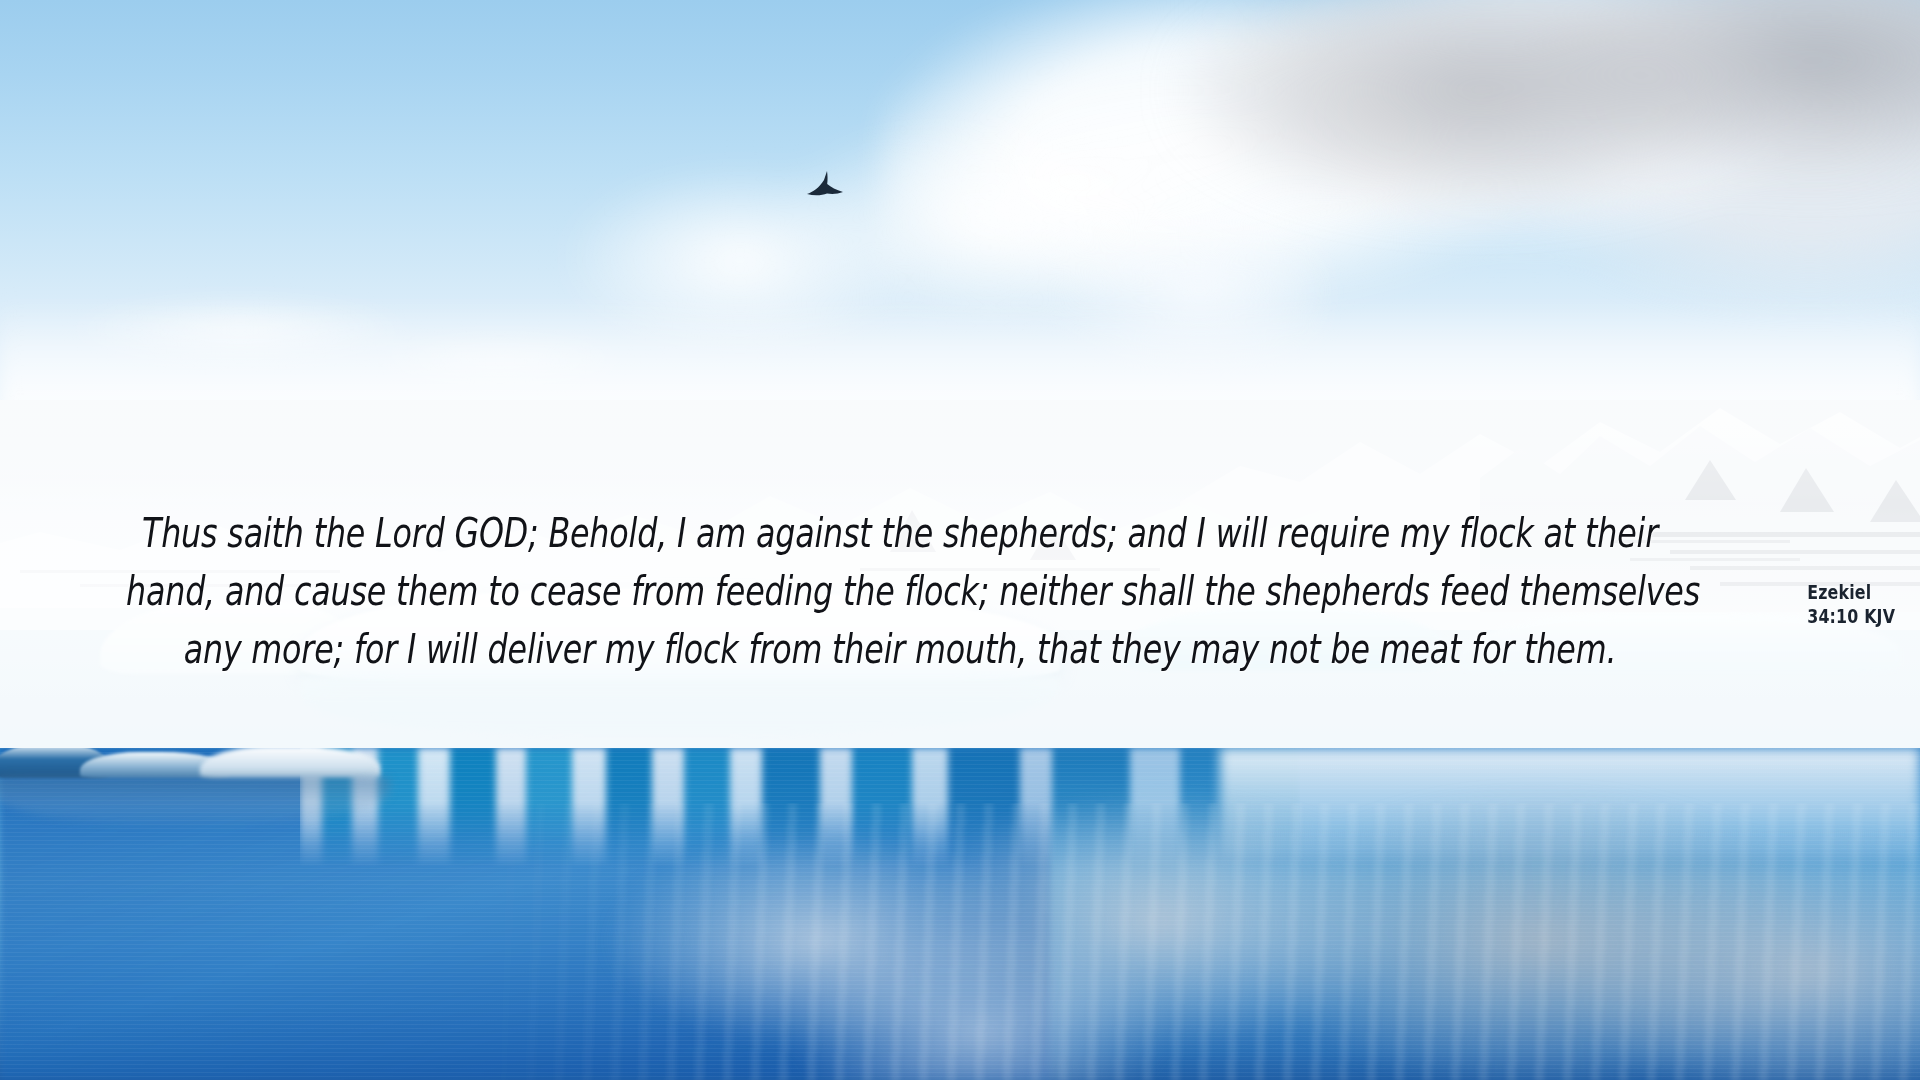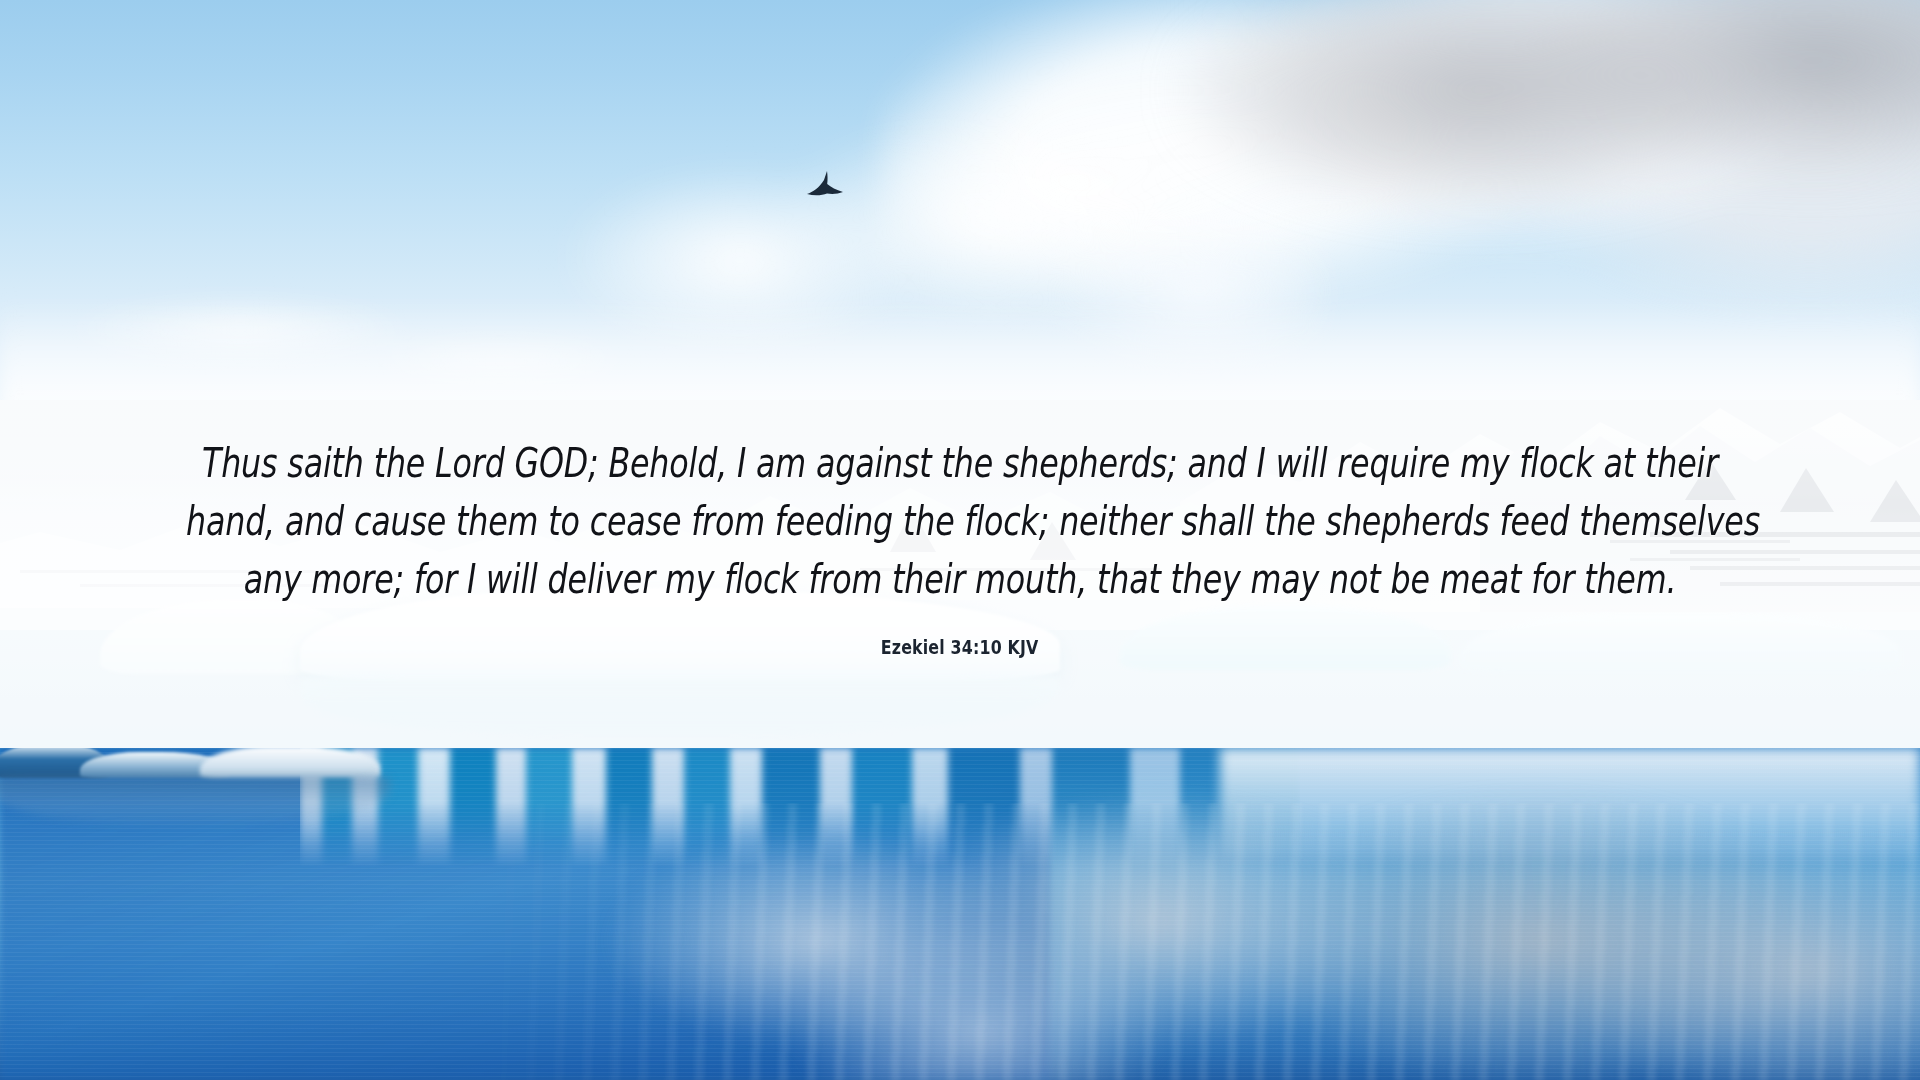"Thus saith the Lord GOD;" .verse-overlay { flex-direction: column -> row }
